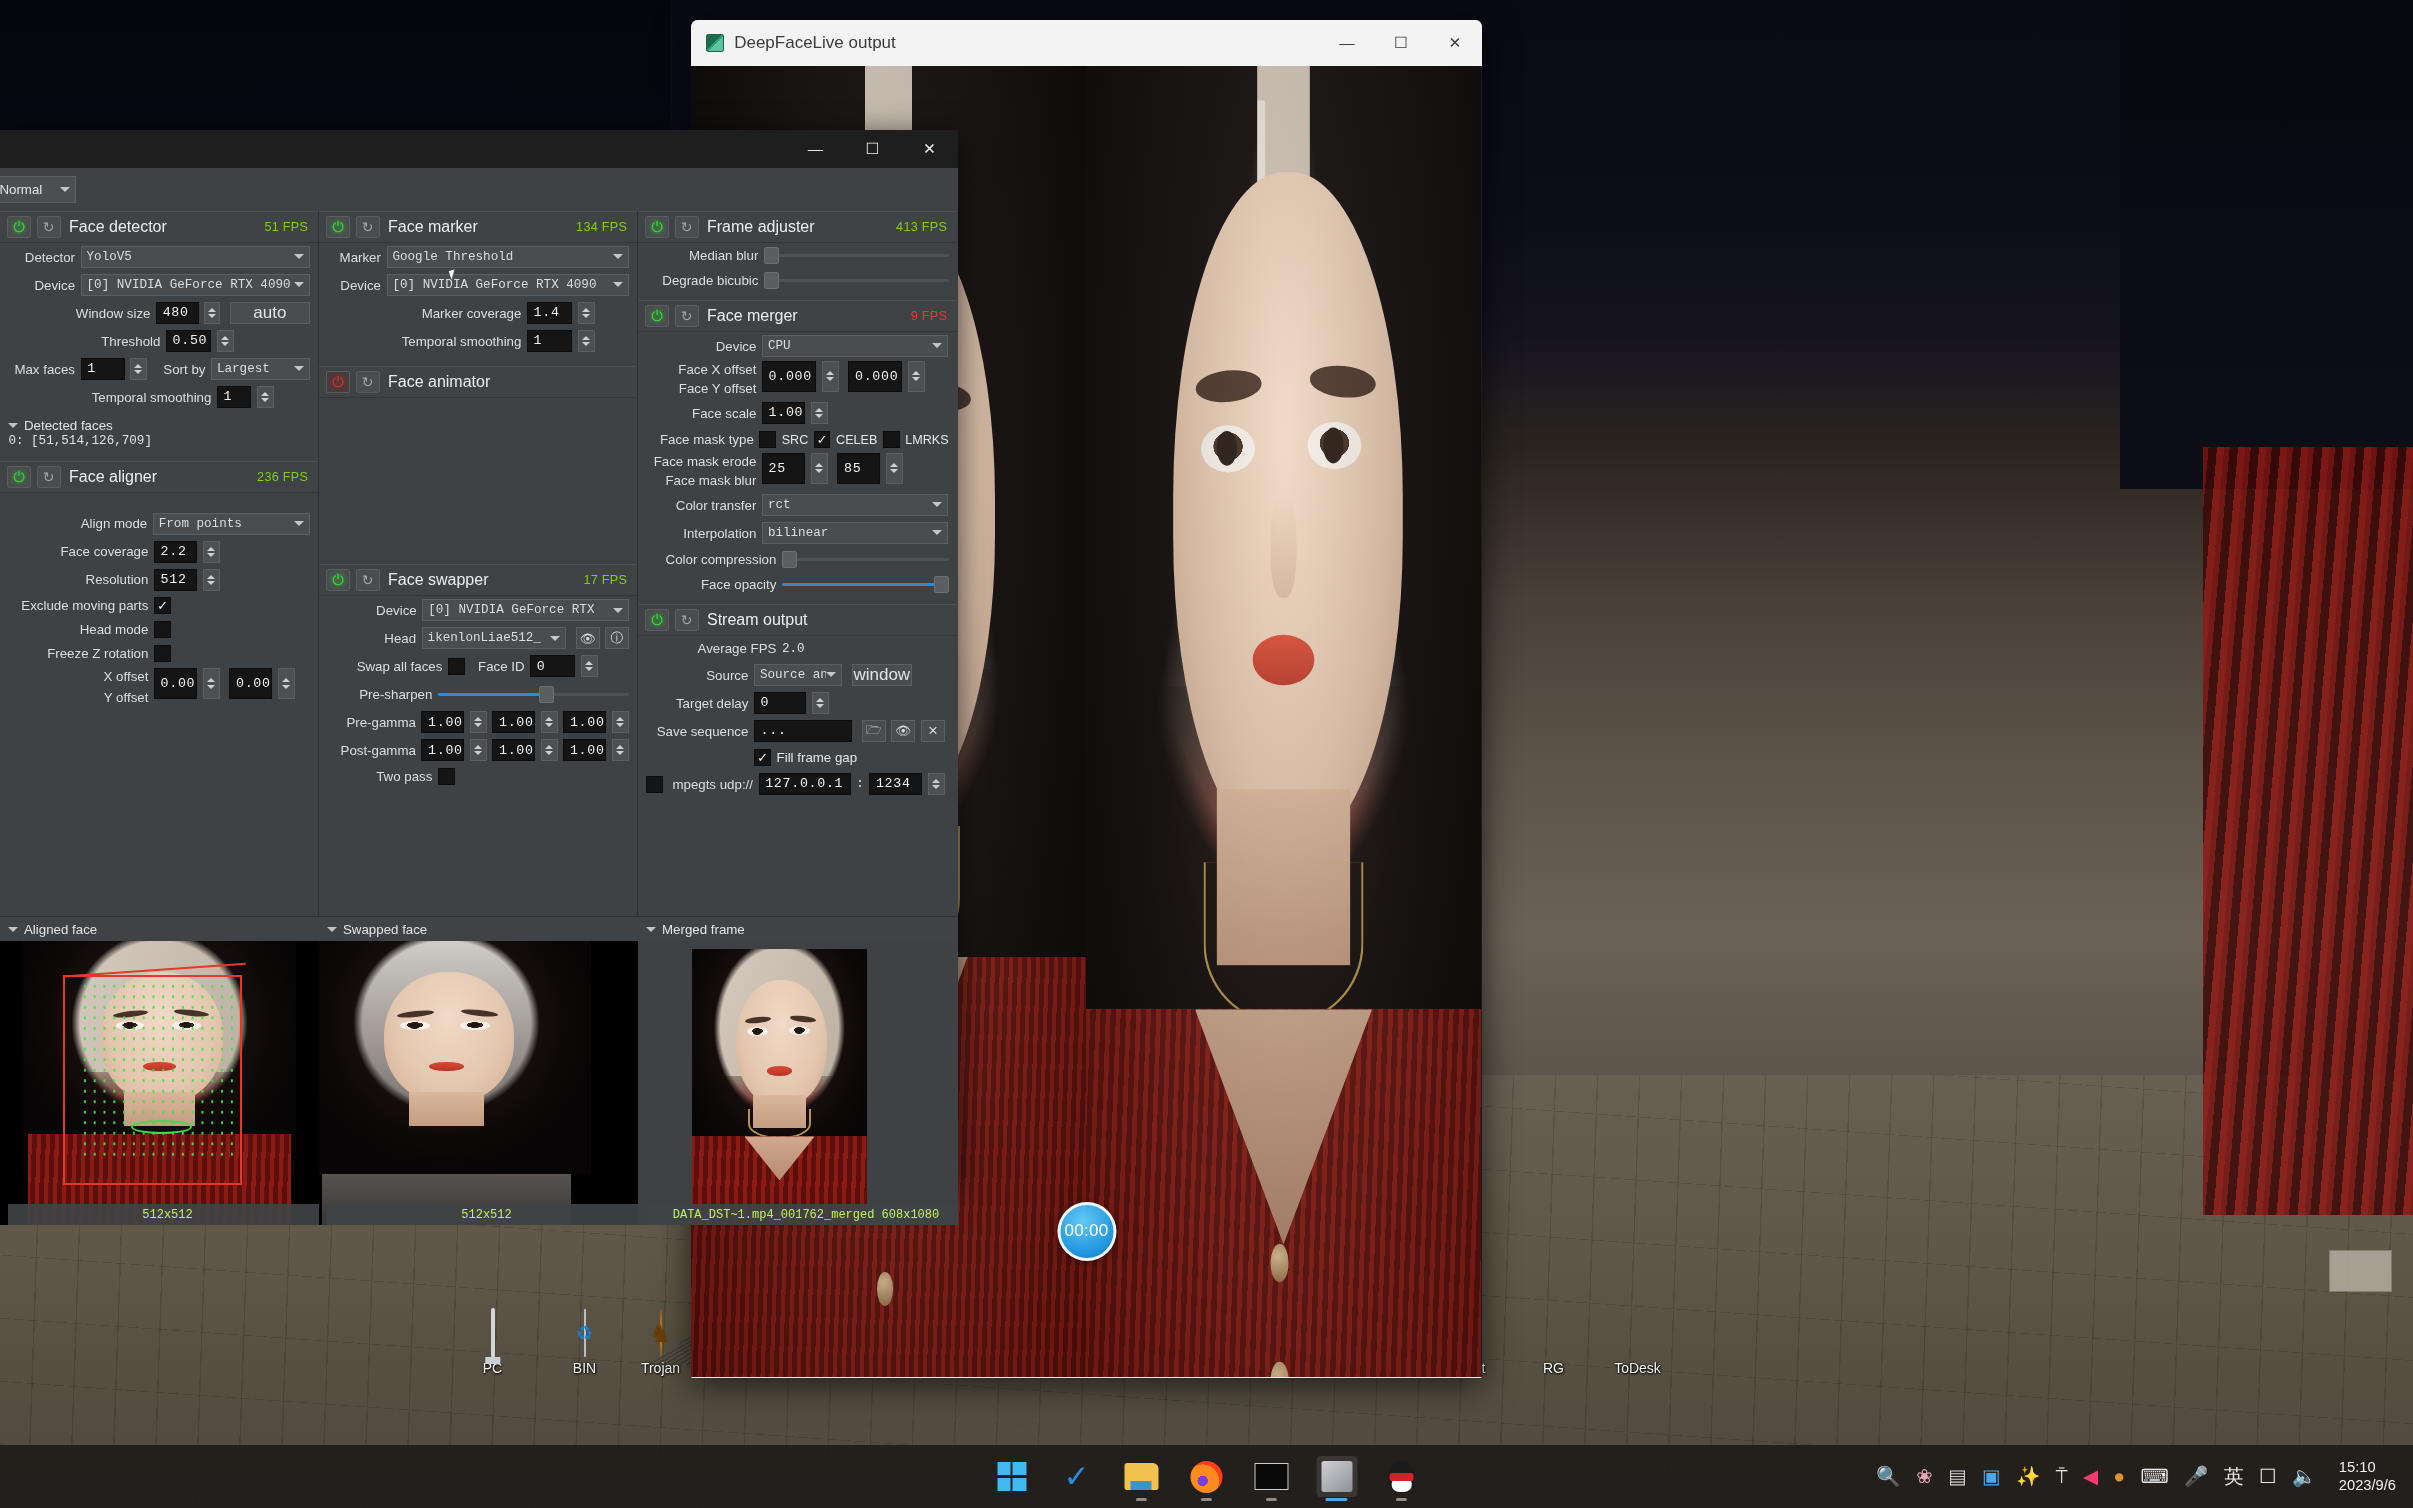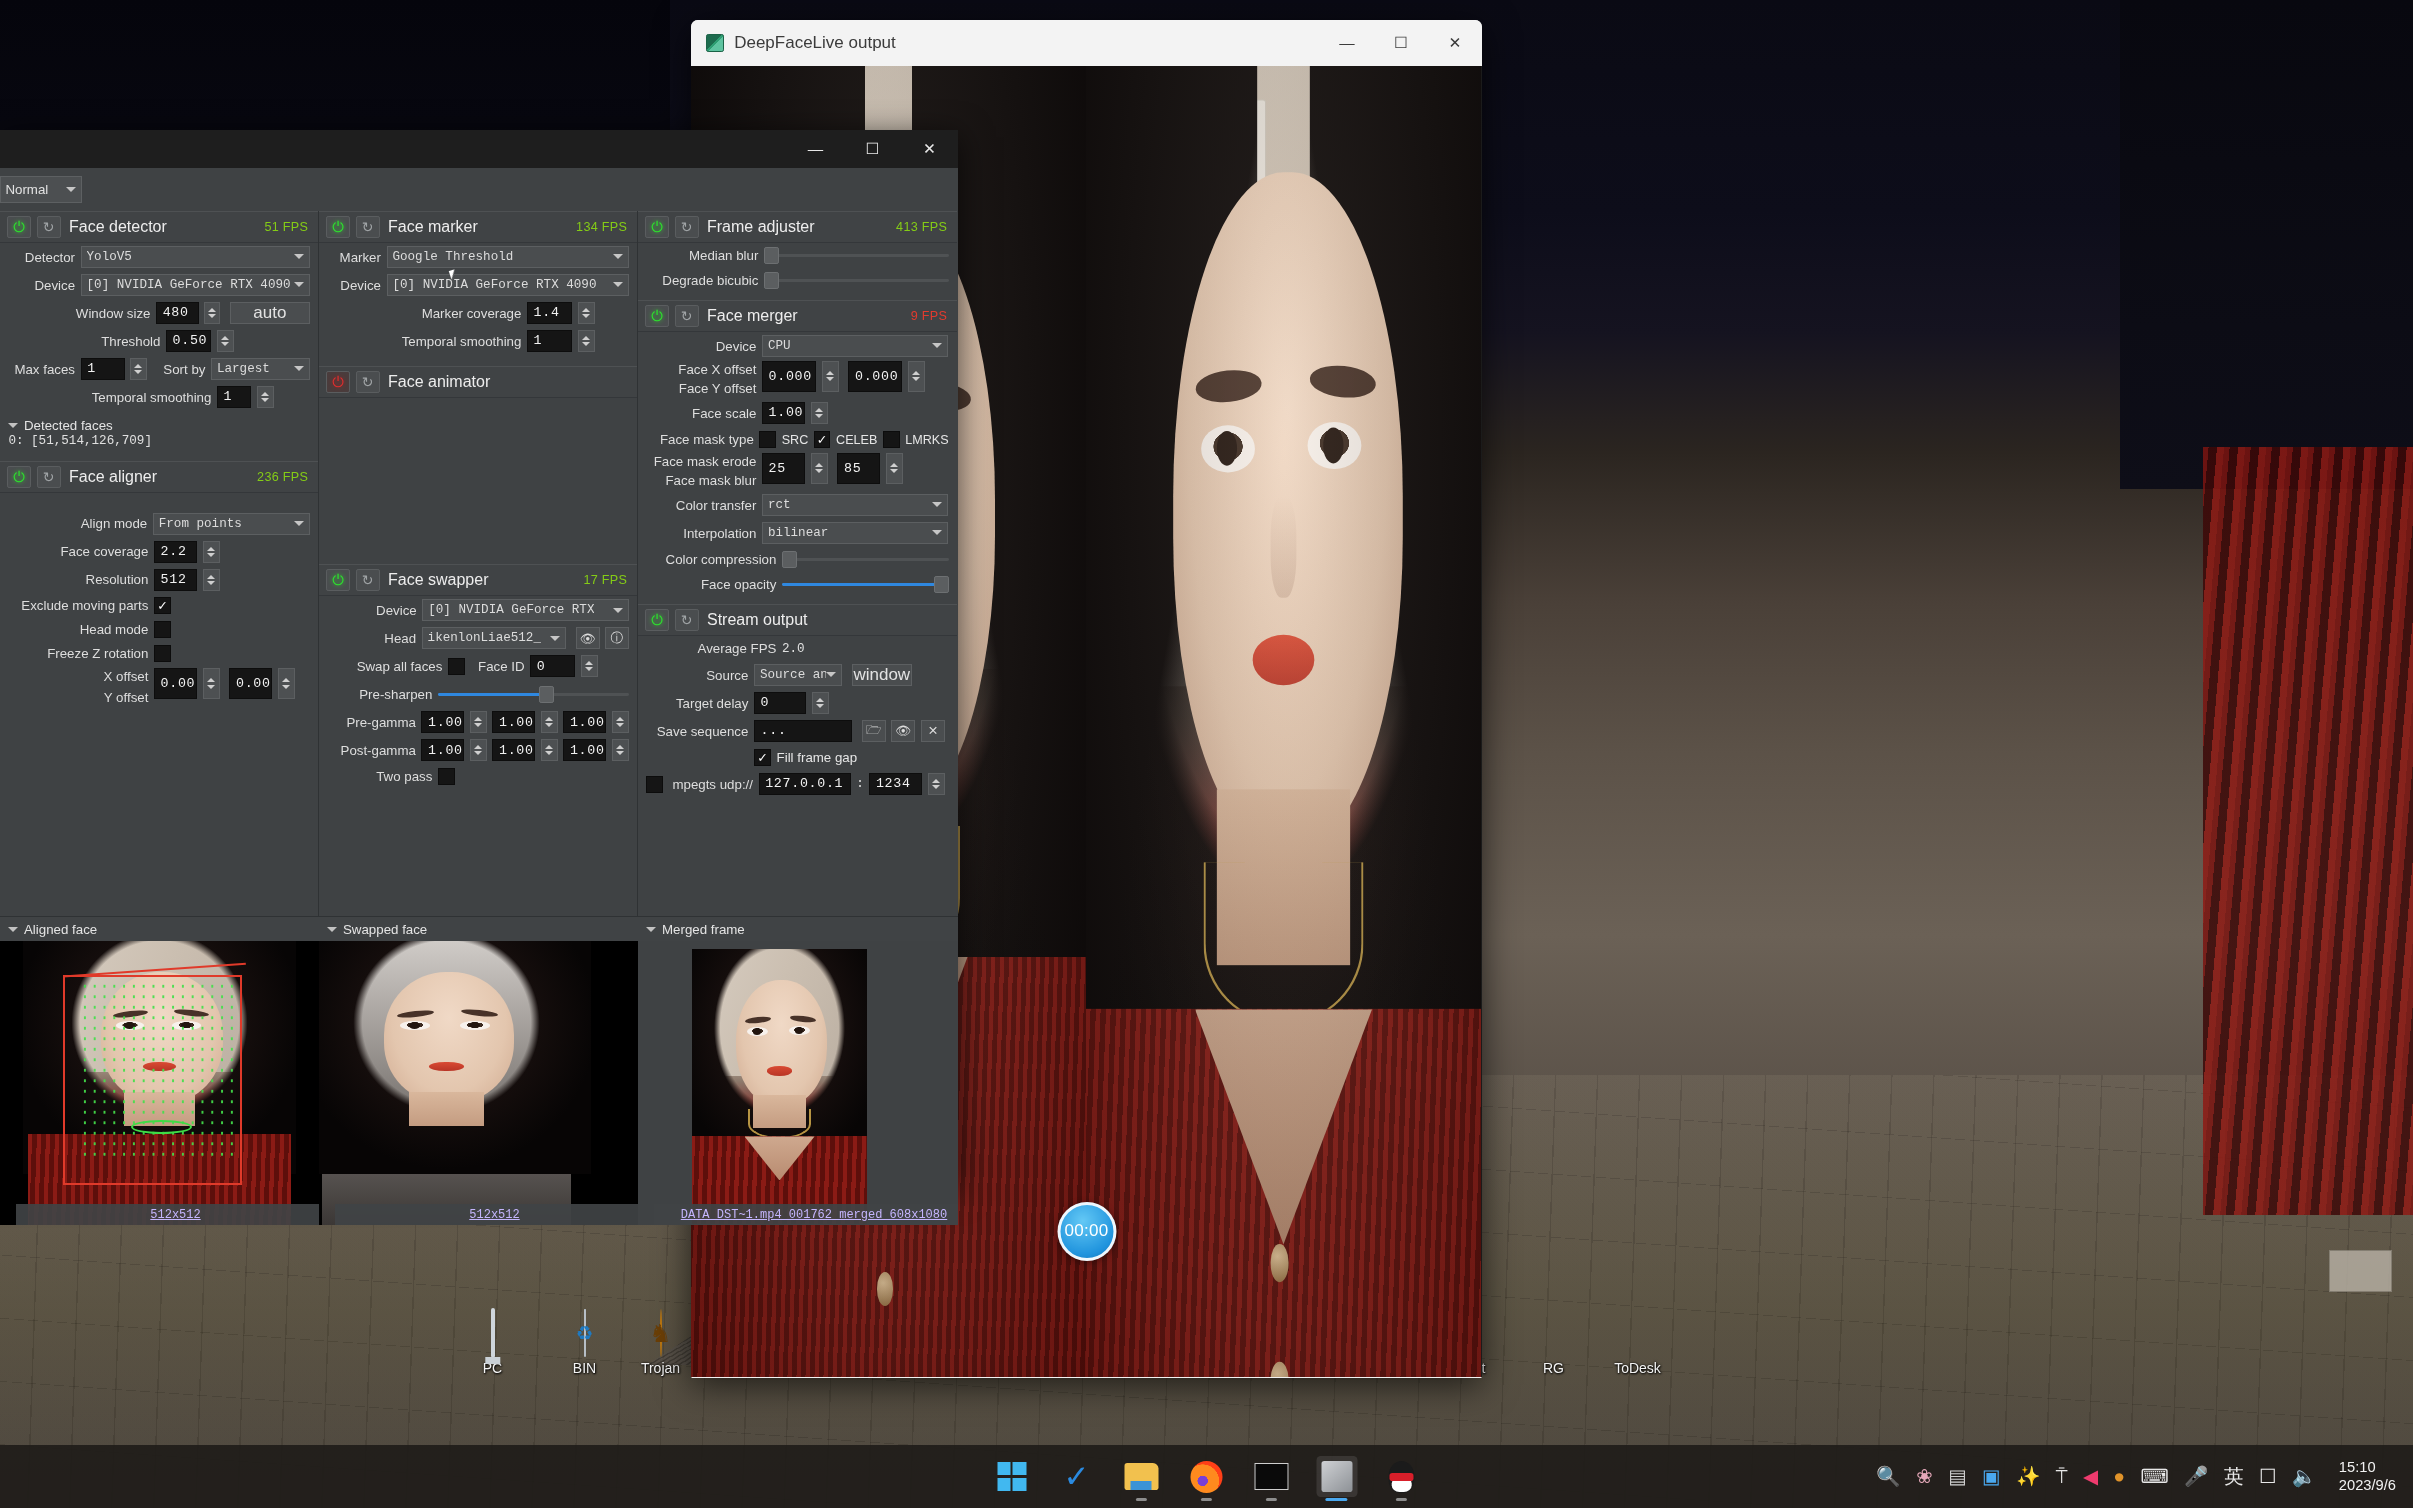"Normal" .dfs-toolbar { padding-left: 10px -> 4px }
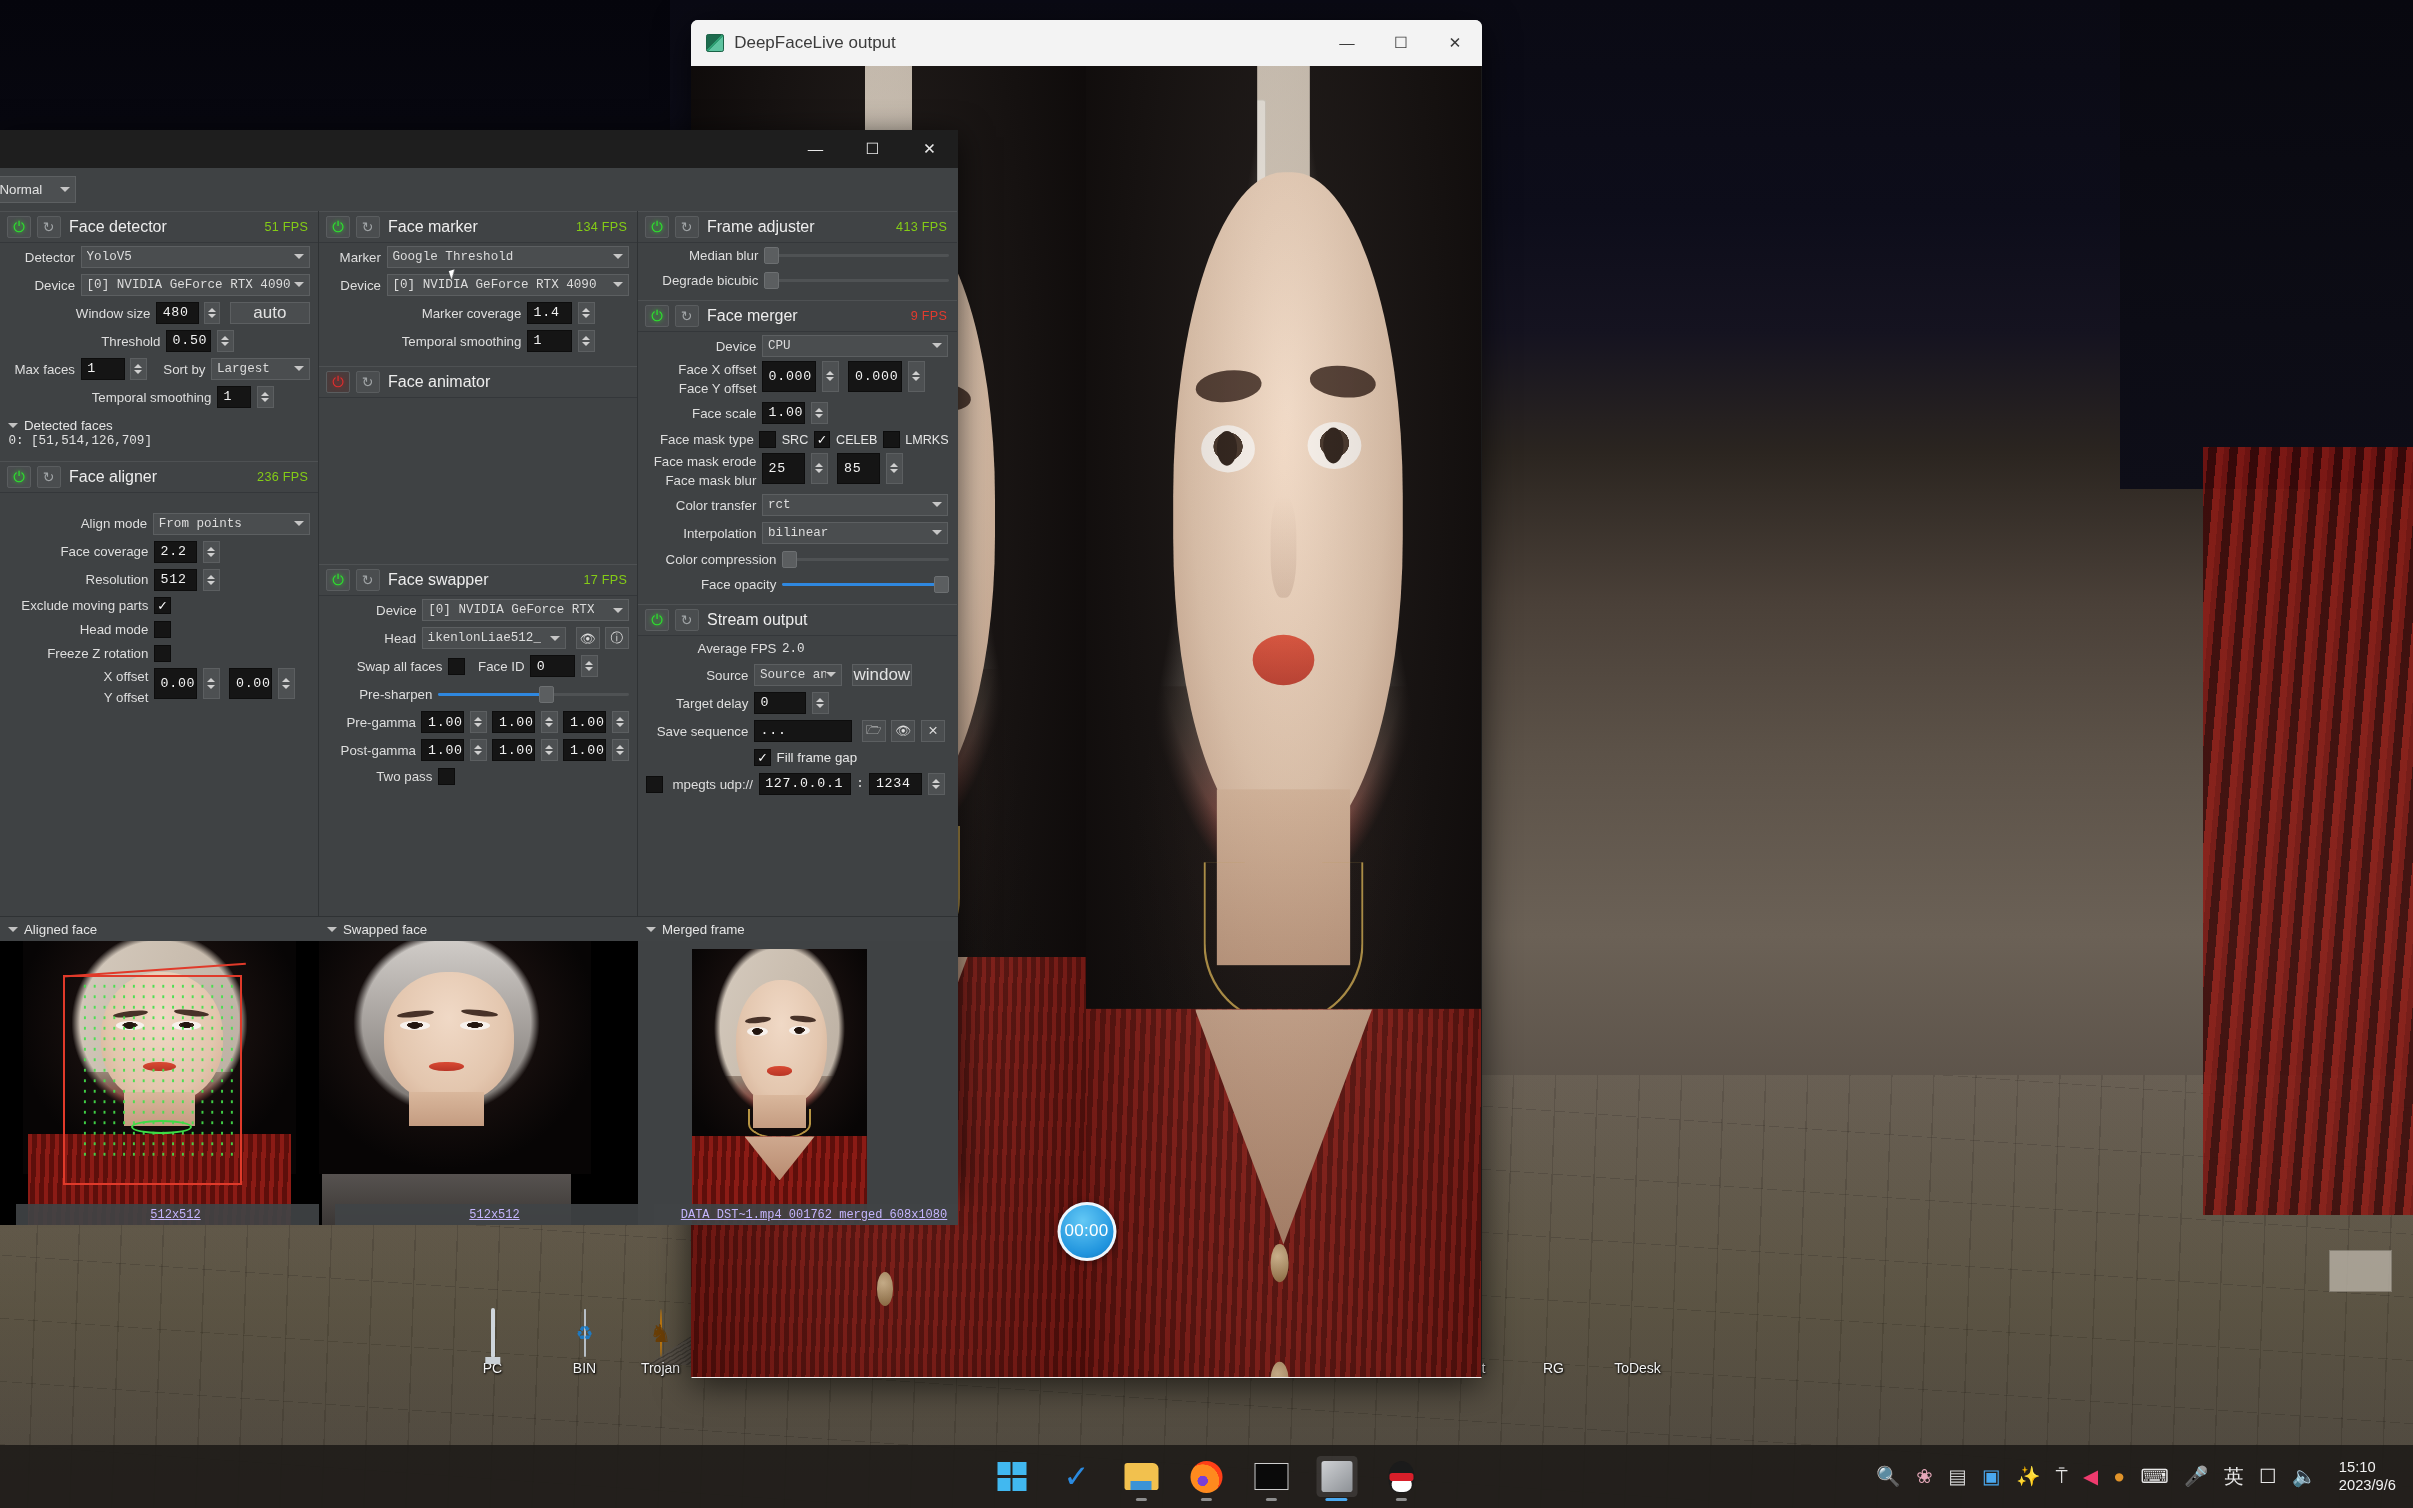"512x512" .pvcap { color: #c4b5fd -> #bef264; left: 16px -> 8px; text-decoration: underline -> none }
